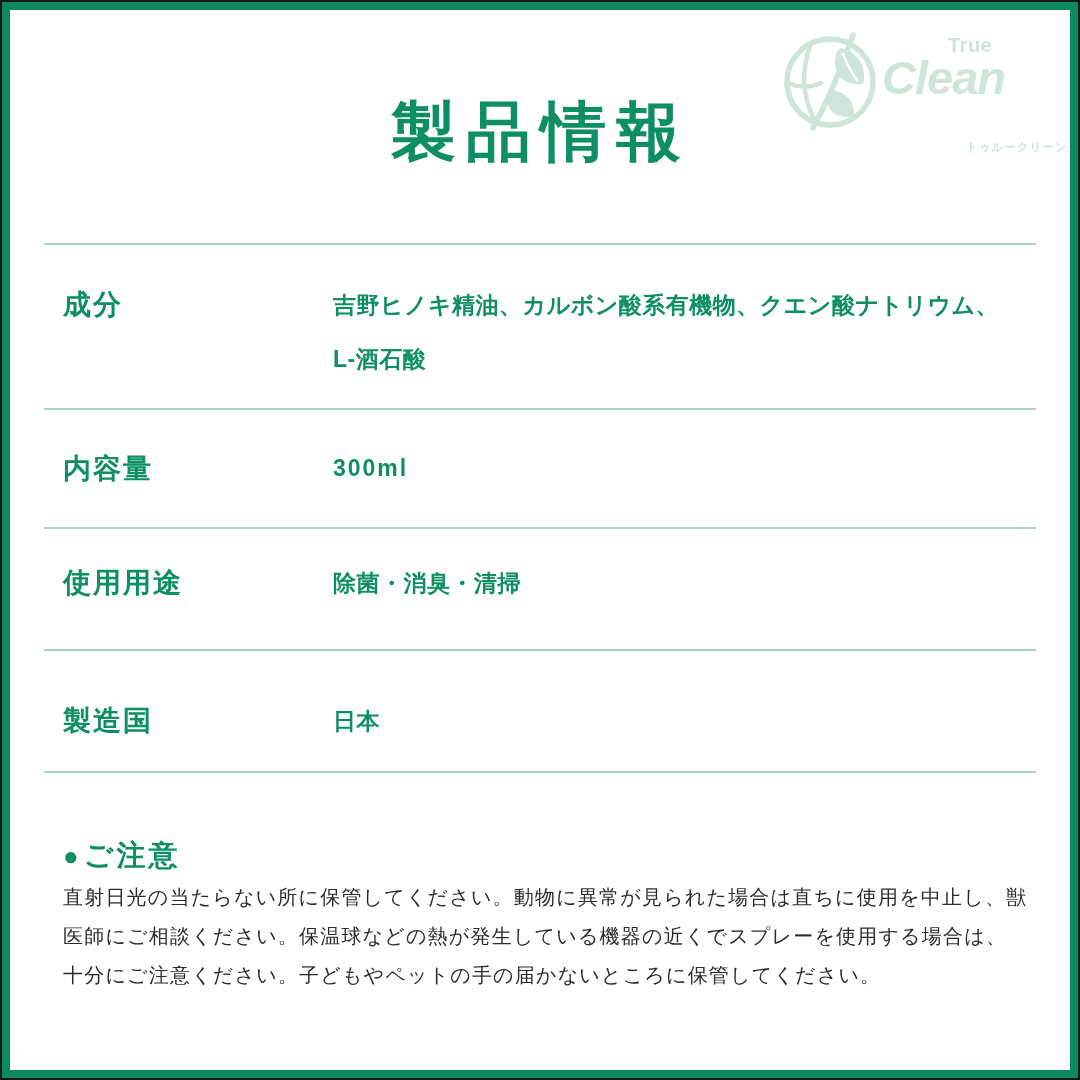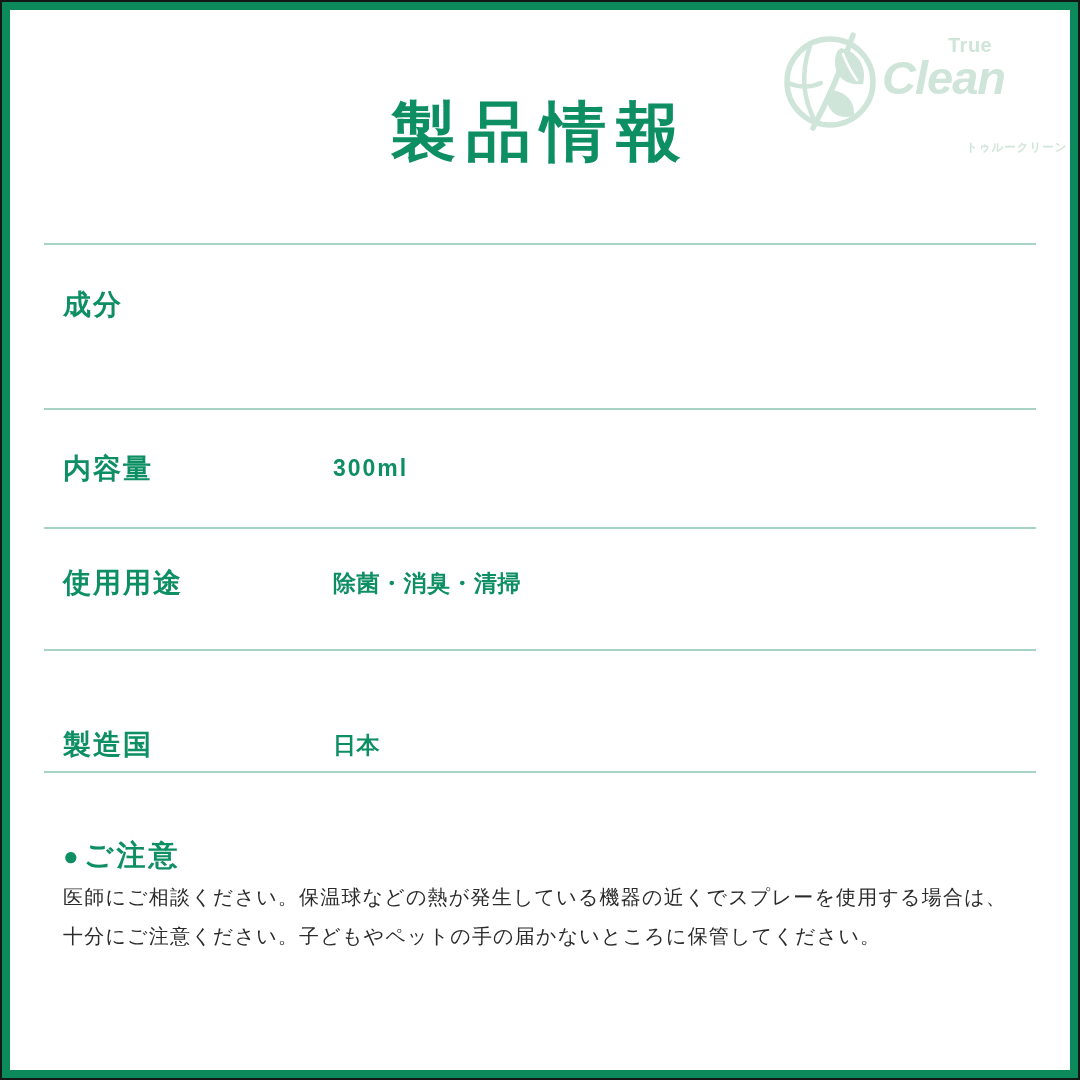"吉野ヒノキ精油、カルボン酸系有機物、クエン酸ナトリウム、" div.vline { html: none -> <div>吉野ヒノキ精油、カルボン酸系有機物、クエン酸ナトリウム、</div> }
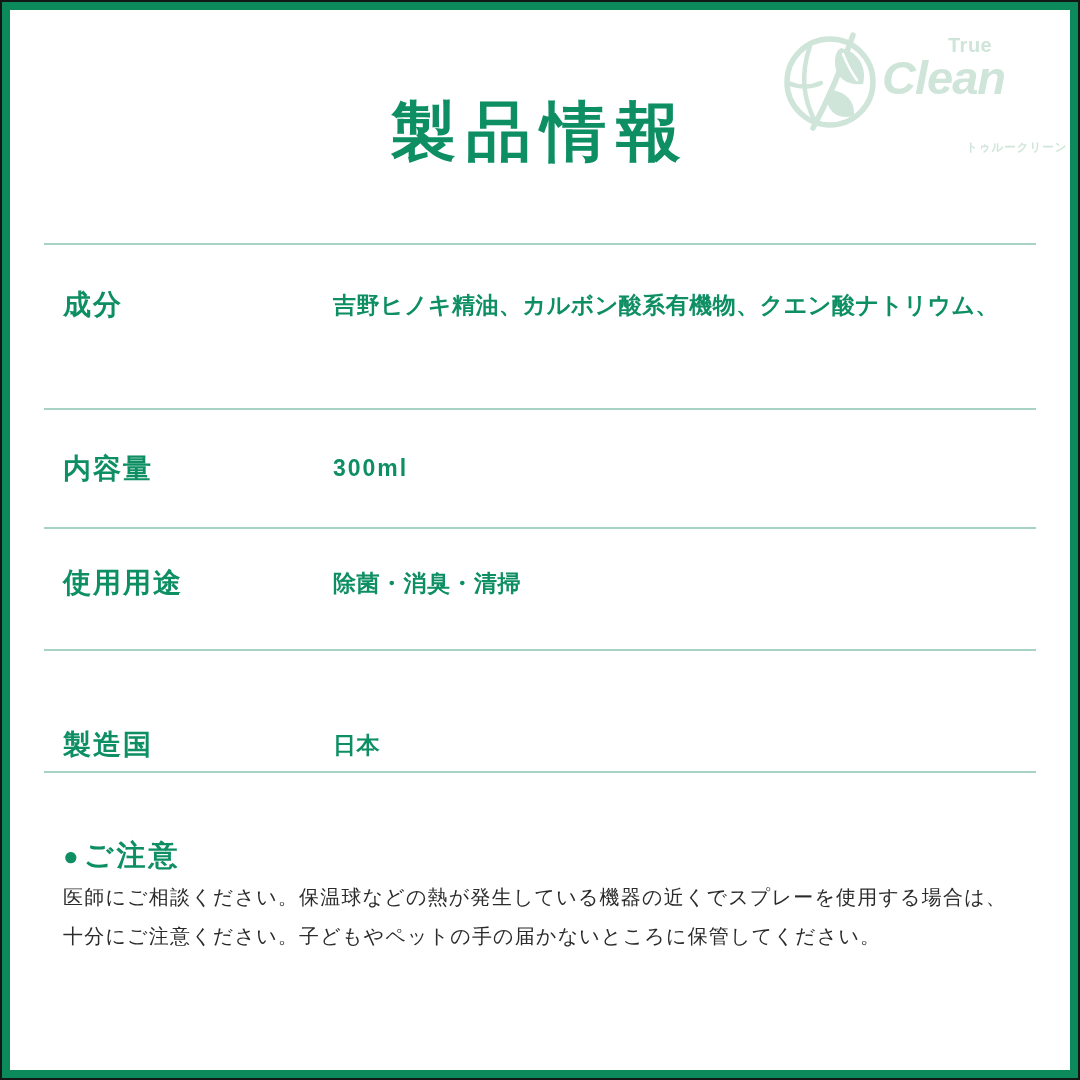"L-酒石酸" div.vline { html: none -> <div>L-酒石酸</div> }
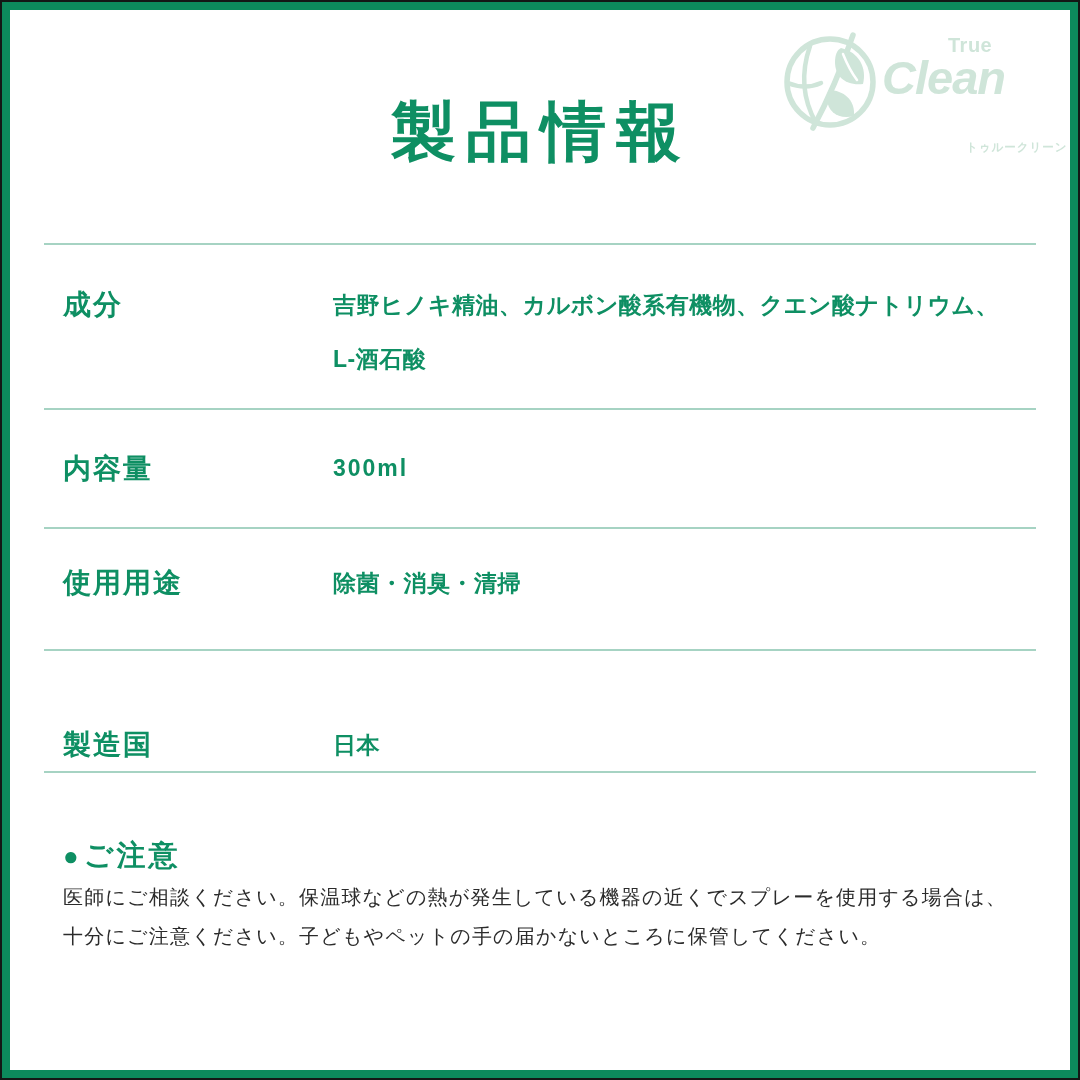"製造国" .row-country { margin-top: 24px -> none }
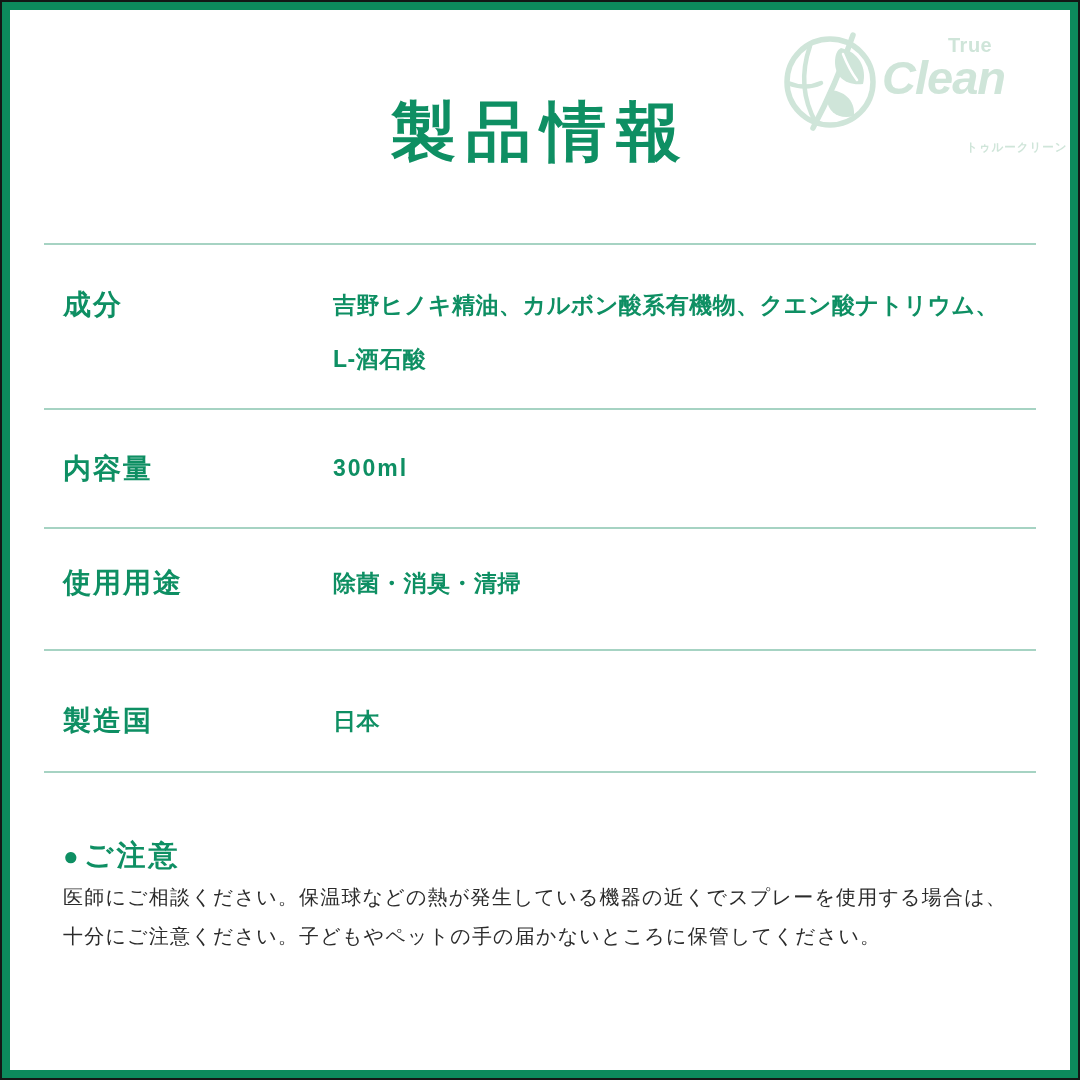"直射日光の当たらない所に保管してください。動物に異常が見られた場合は直ちに使用を" div.cline { html: none -> <div>直射日光の当たらない所に保管してください。動物に異常が見られた場合は直ちに使用を中止し、獣</div> }
